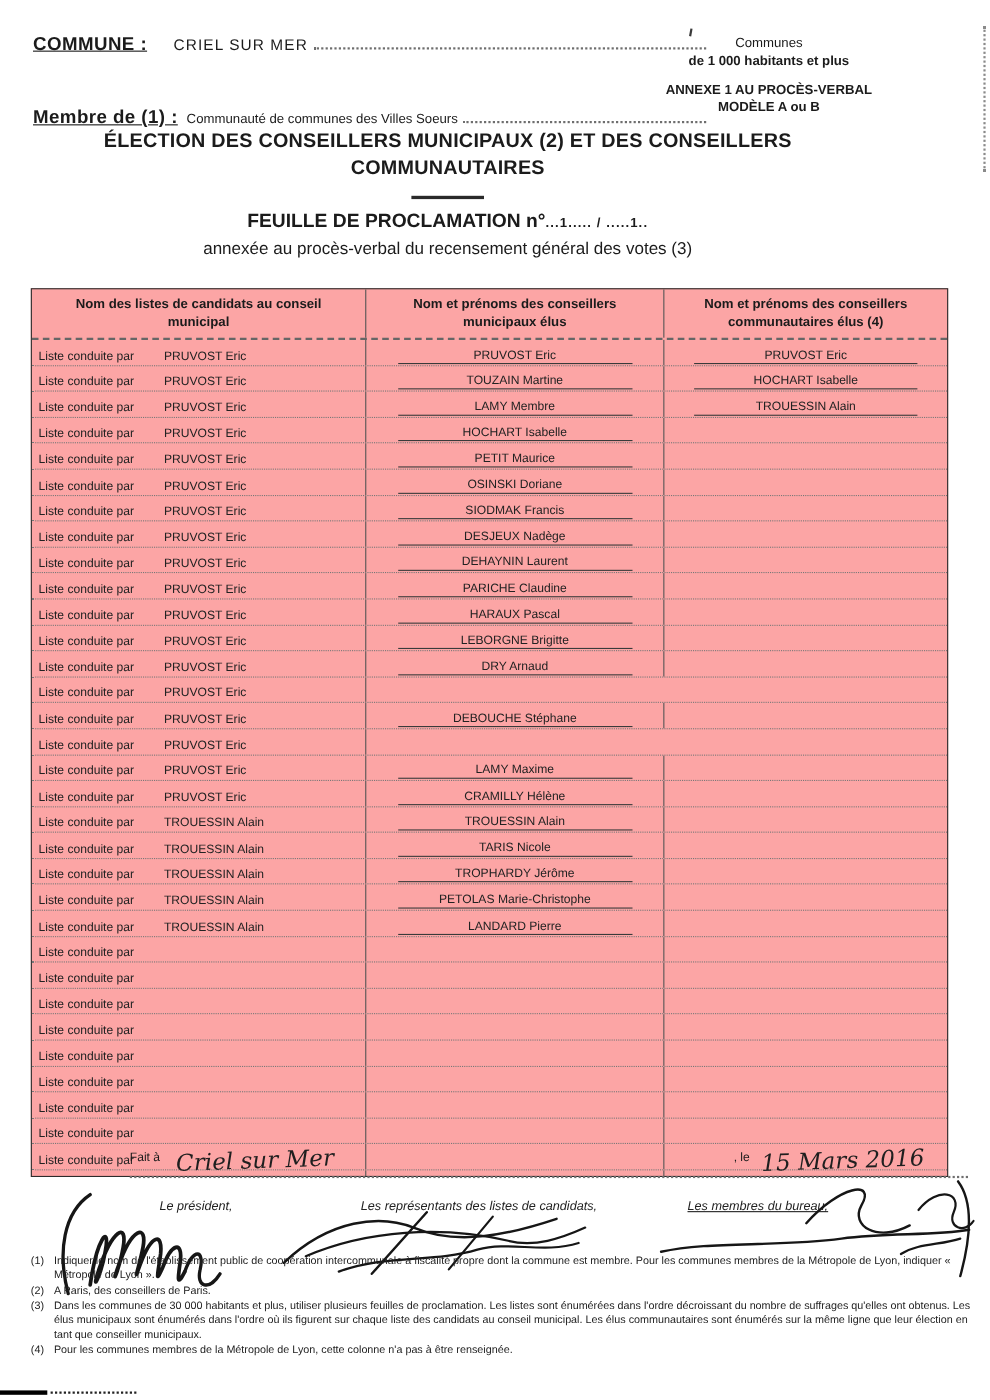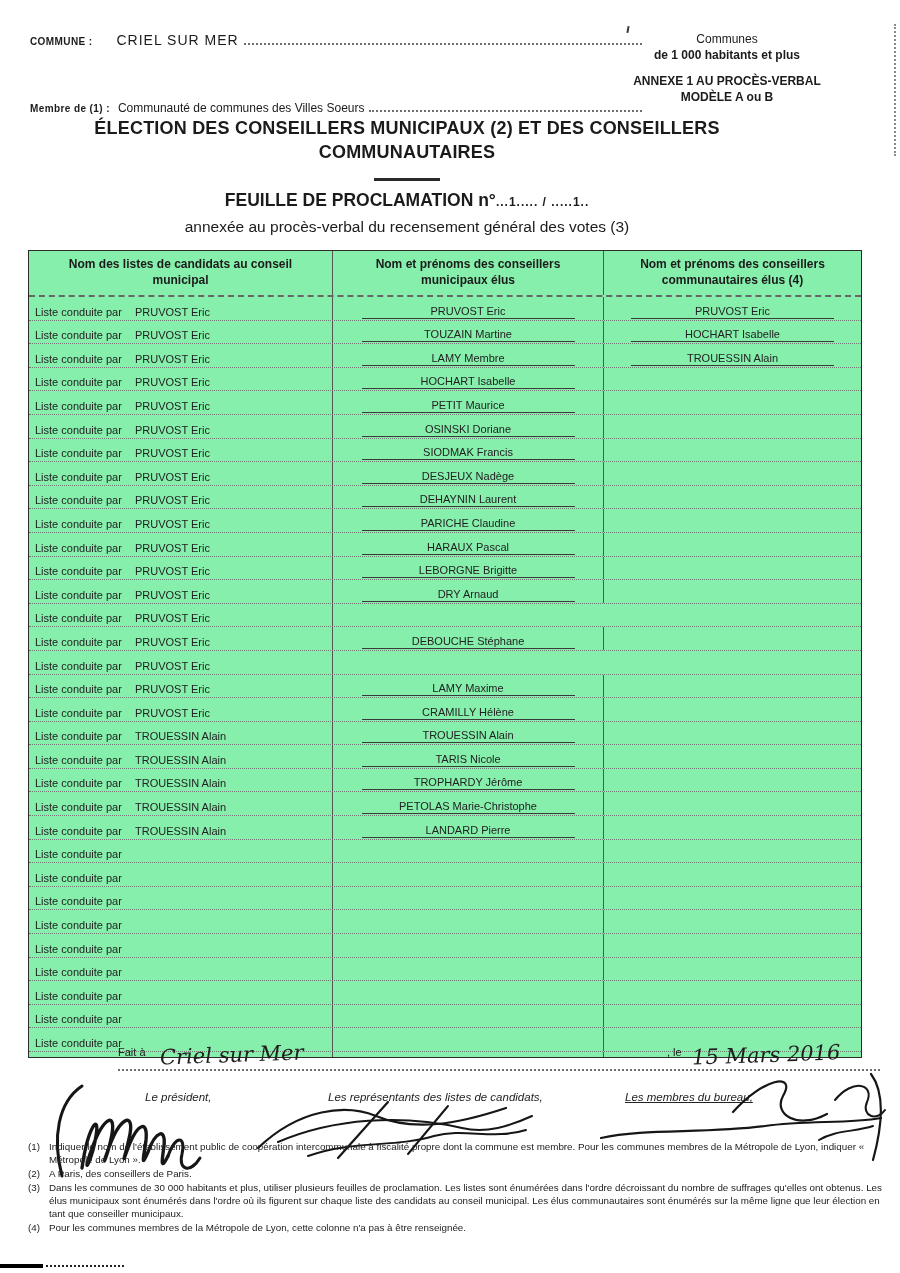"COMMUNE :" .hline .lbl { font-size: 10px -> 17px; text-decoration: none -> underline }
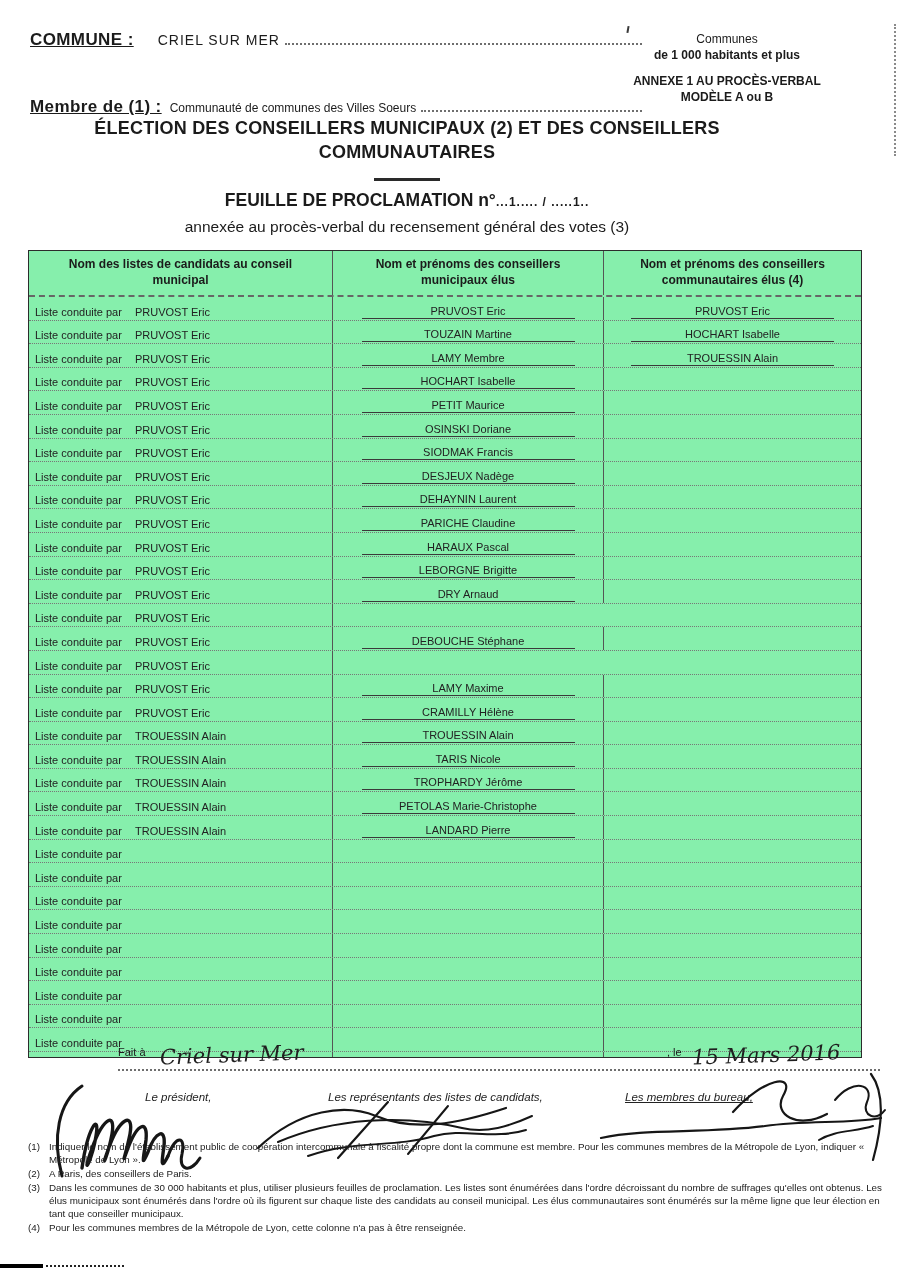"Communes" .corner { left: 602px -> 574px }
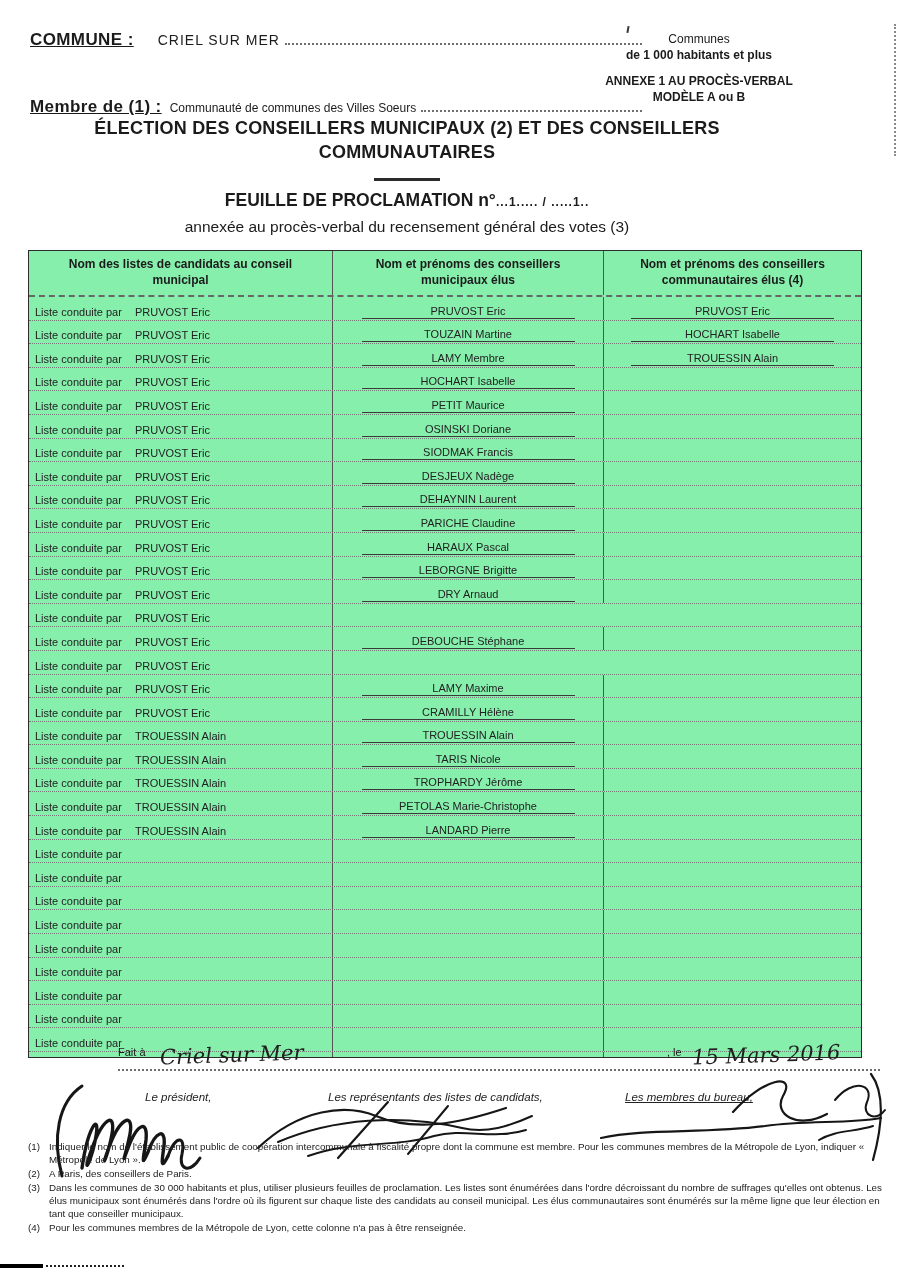"Nom des listes de candidats" .table { background: #86efac -> #fca5a5; top: 250px -> 262px }
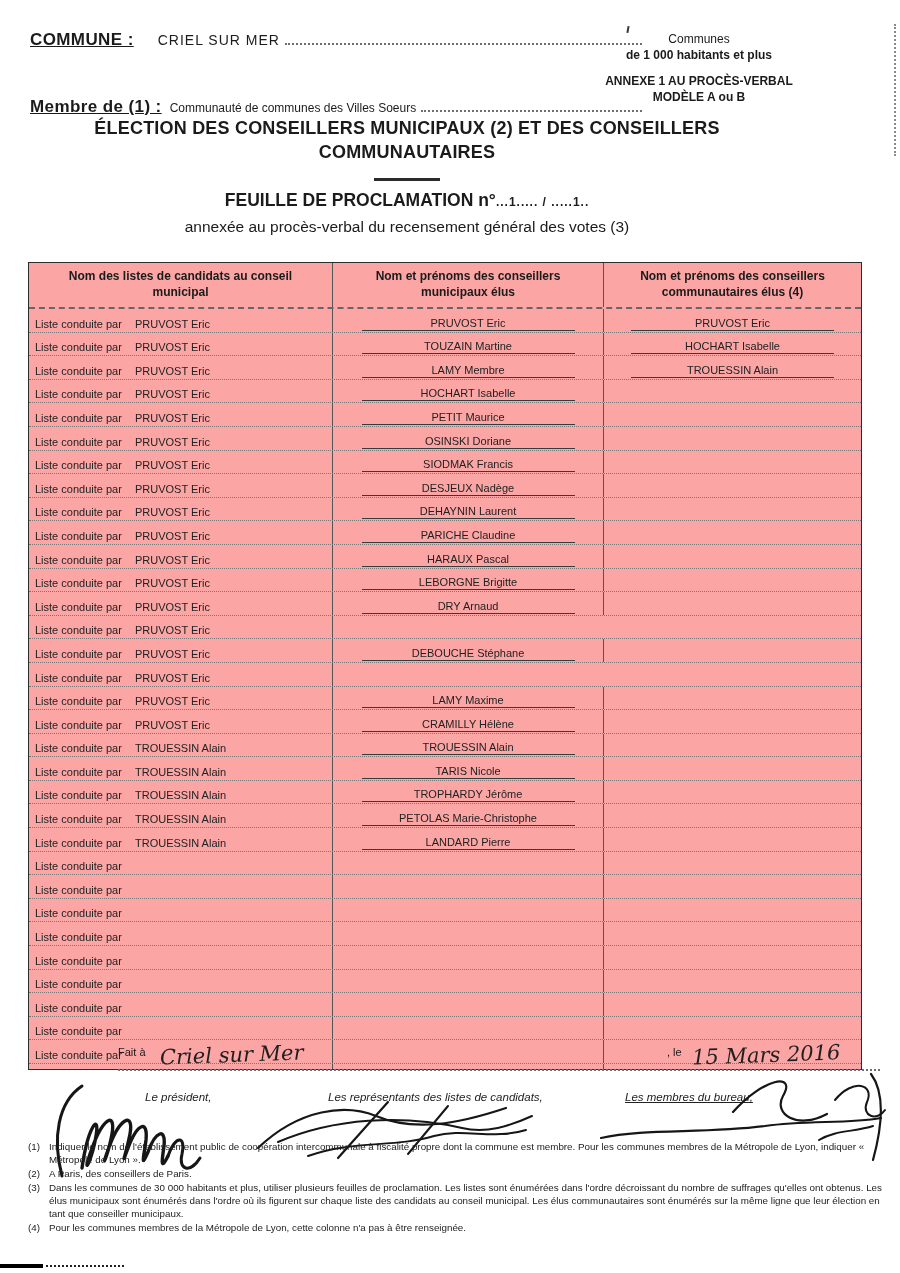"Liste conduite par" .row-label { width: 100px -> 114px }
